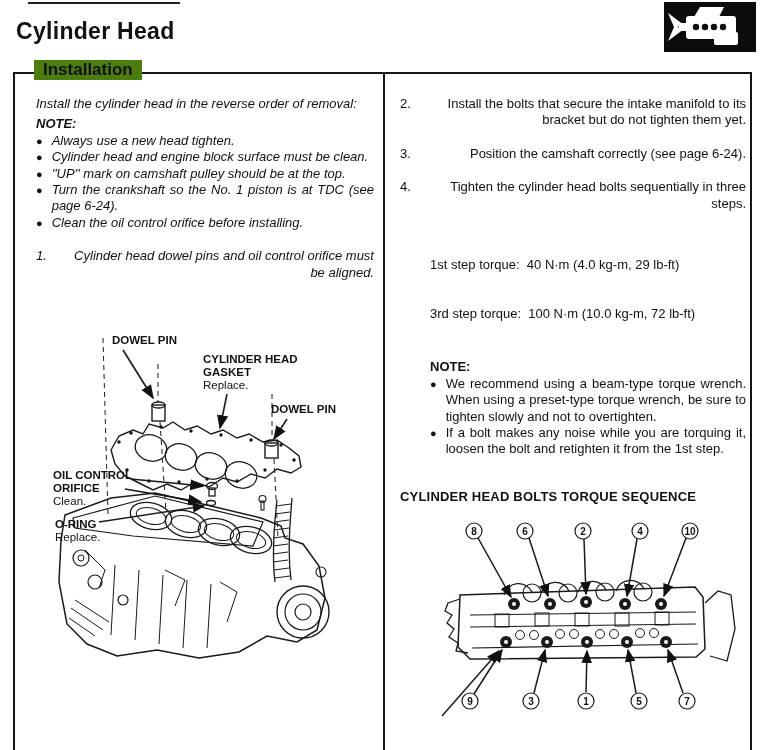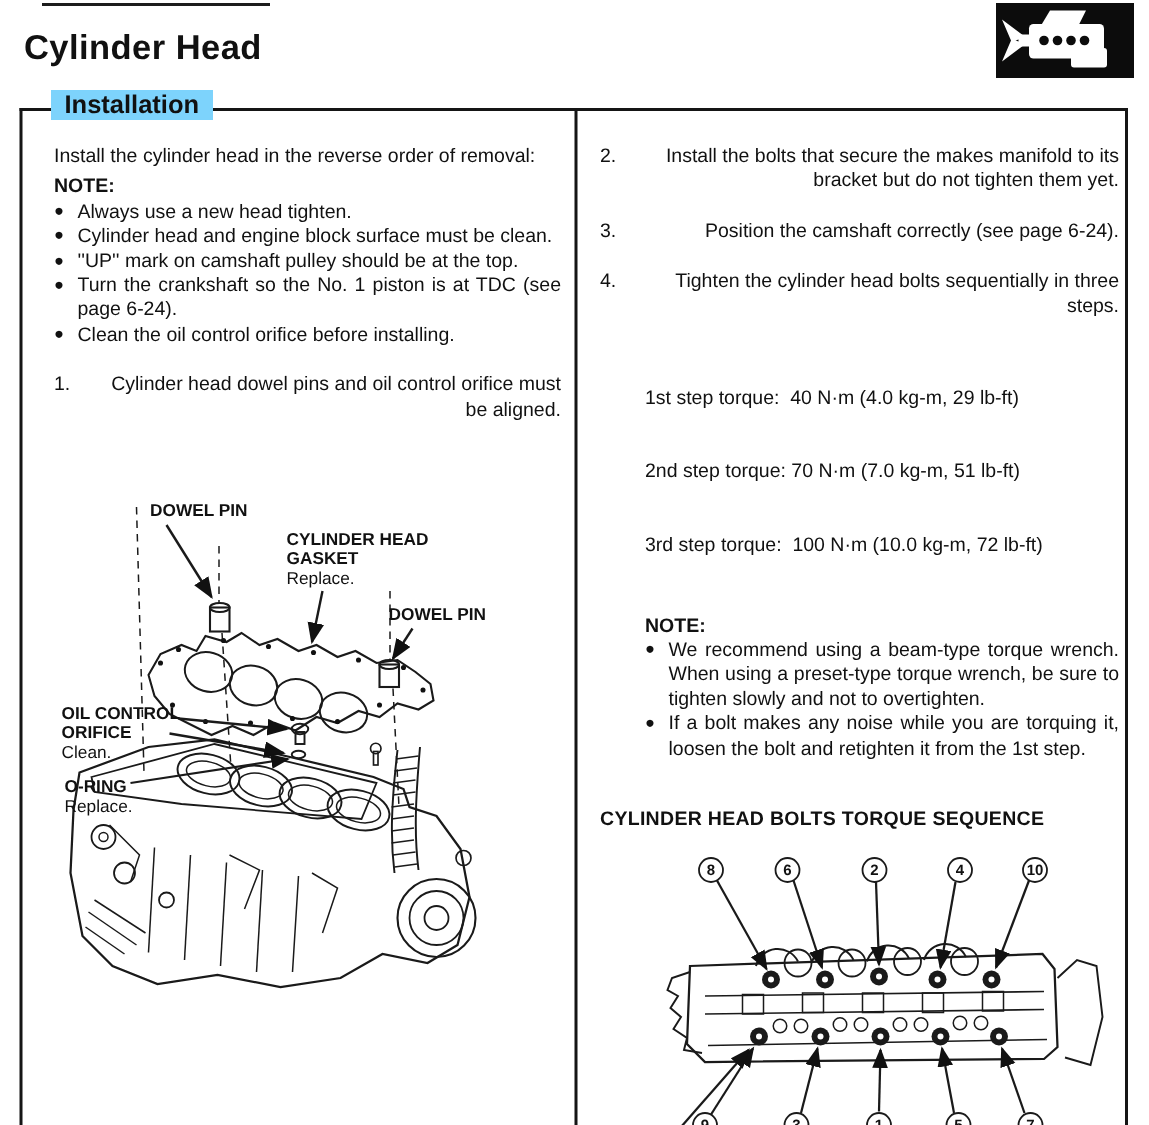"Installation" .section-label { background: #7dd3fc -> #4d7c0f }
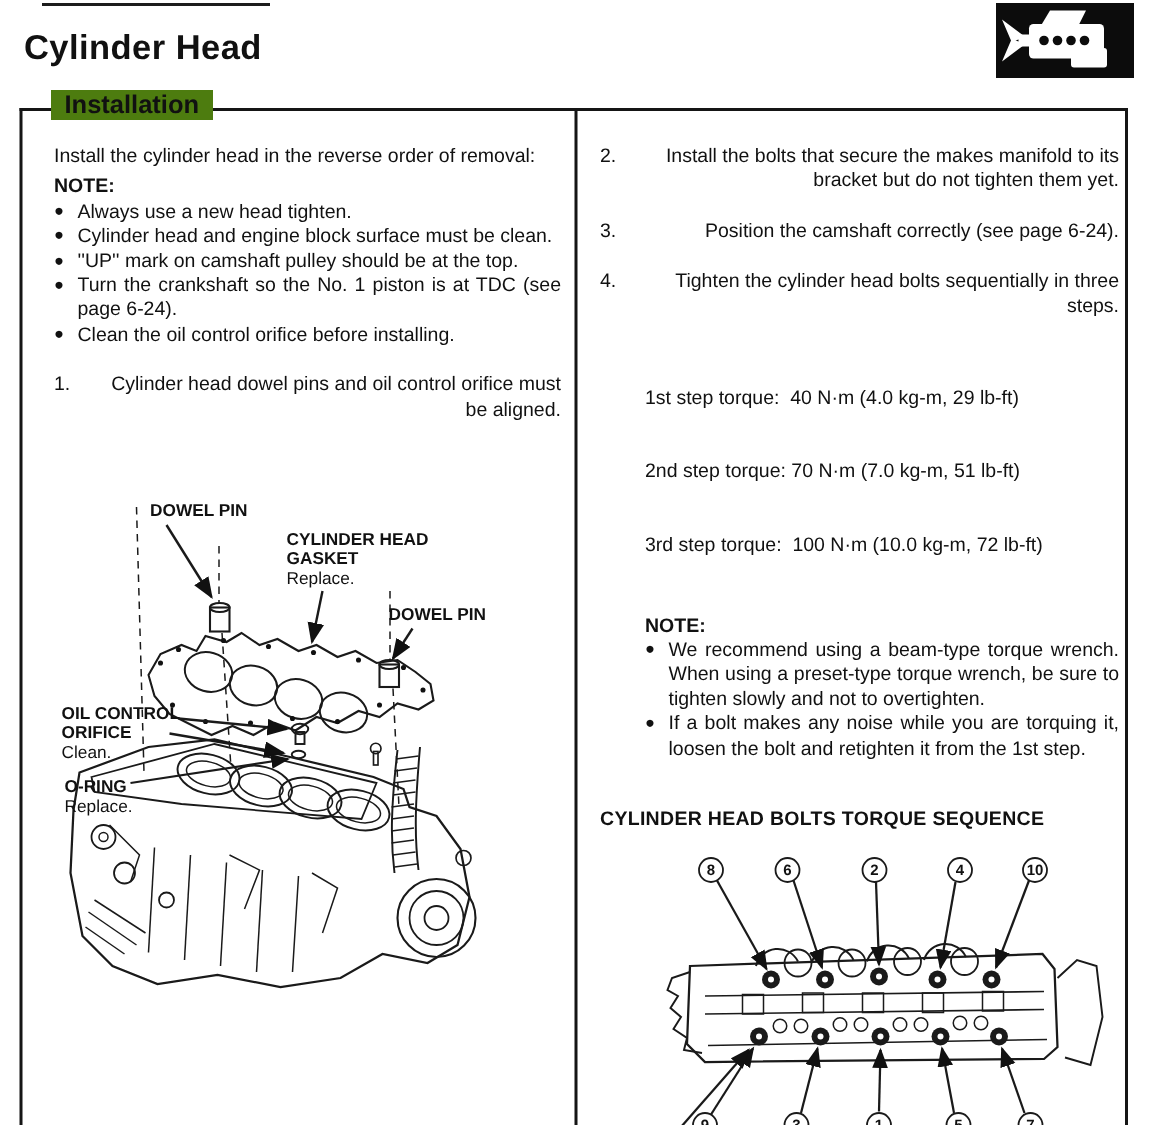"Install the cylinder head in" .left-col { font-style: none -> italic }
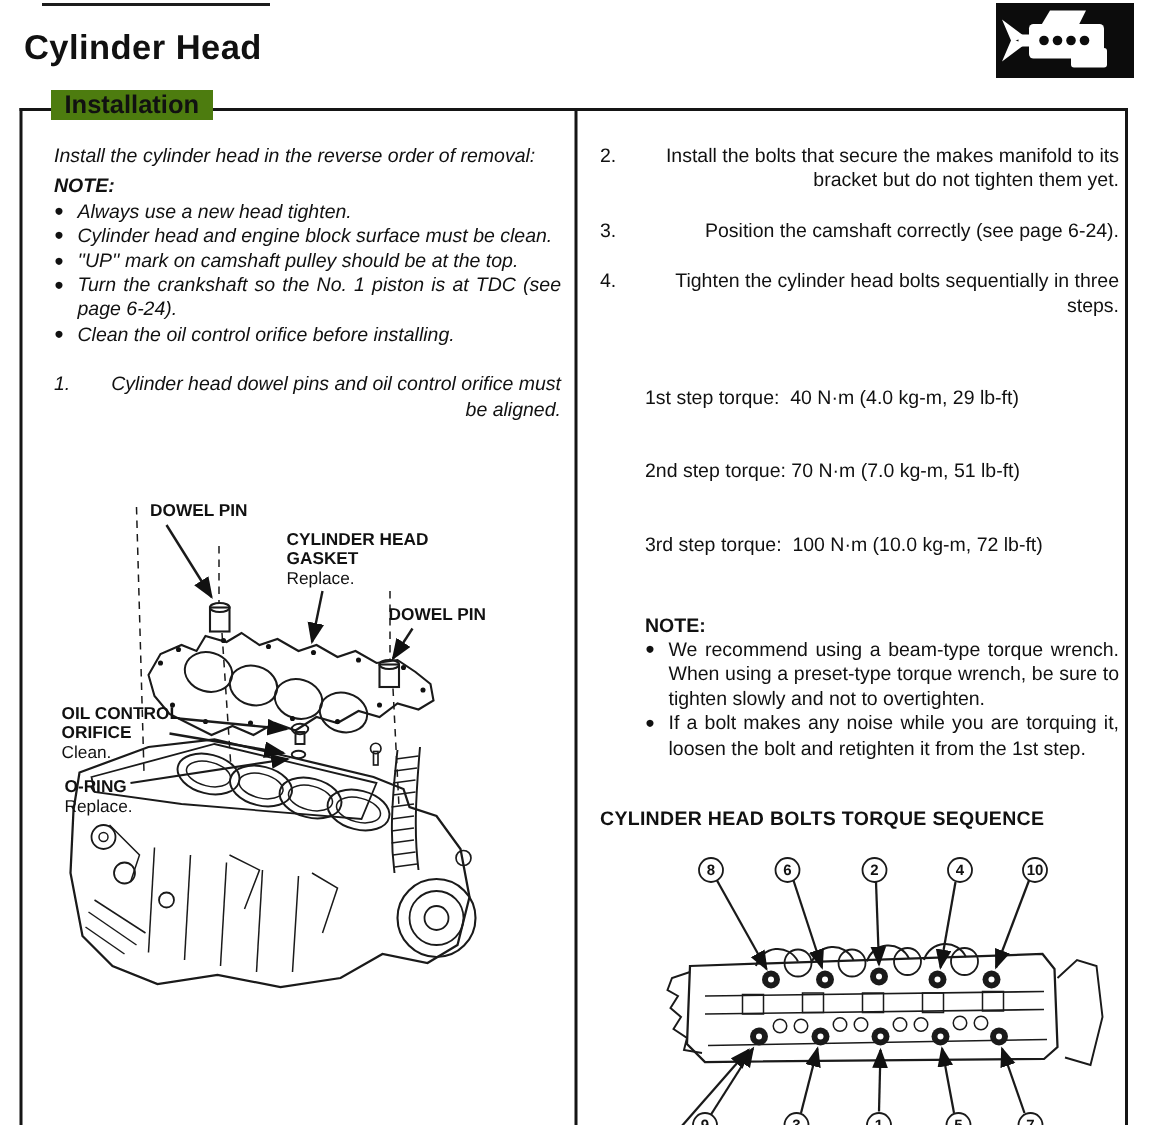"Install the bolts that secure" span.txt { text: makes -> intake }
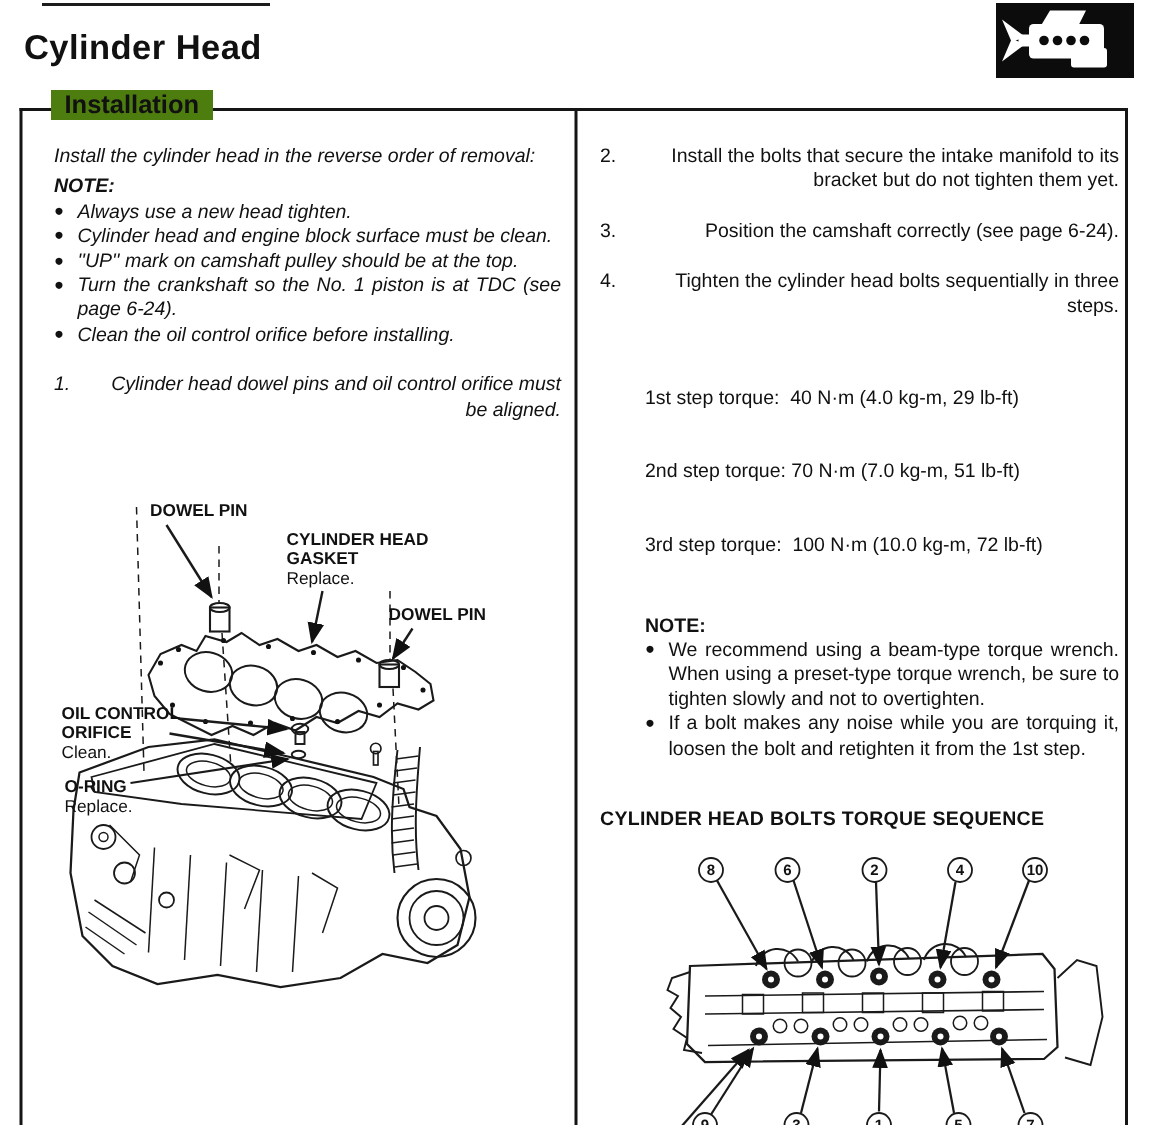"2nd step torque: 70 N·m" div { html: <div>2nd step torque: 70 N·m (7.0 kg-m, 51 lb-ft)</div> -> none }
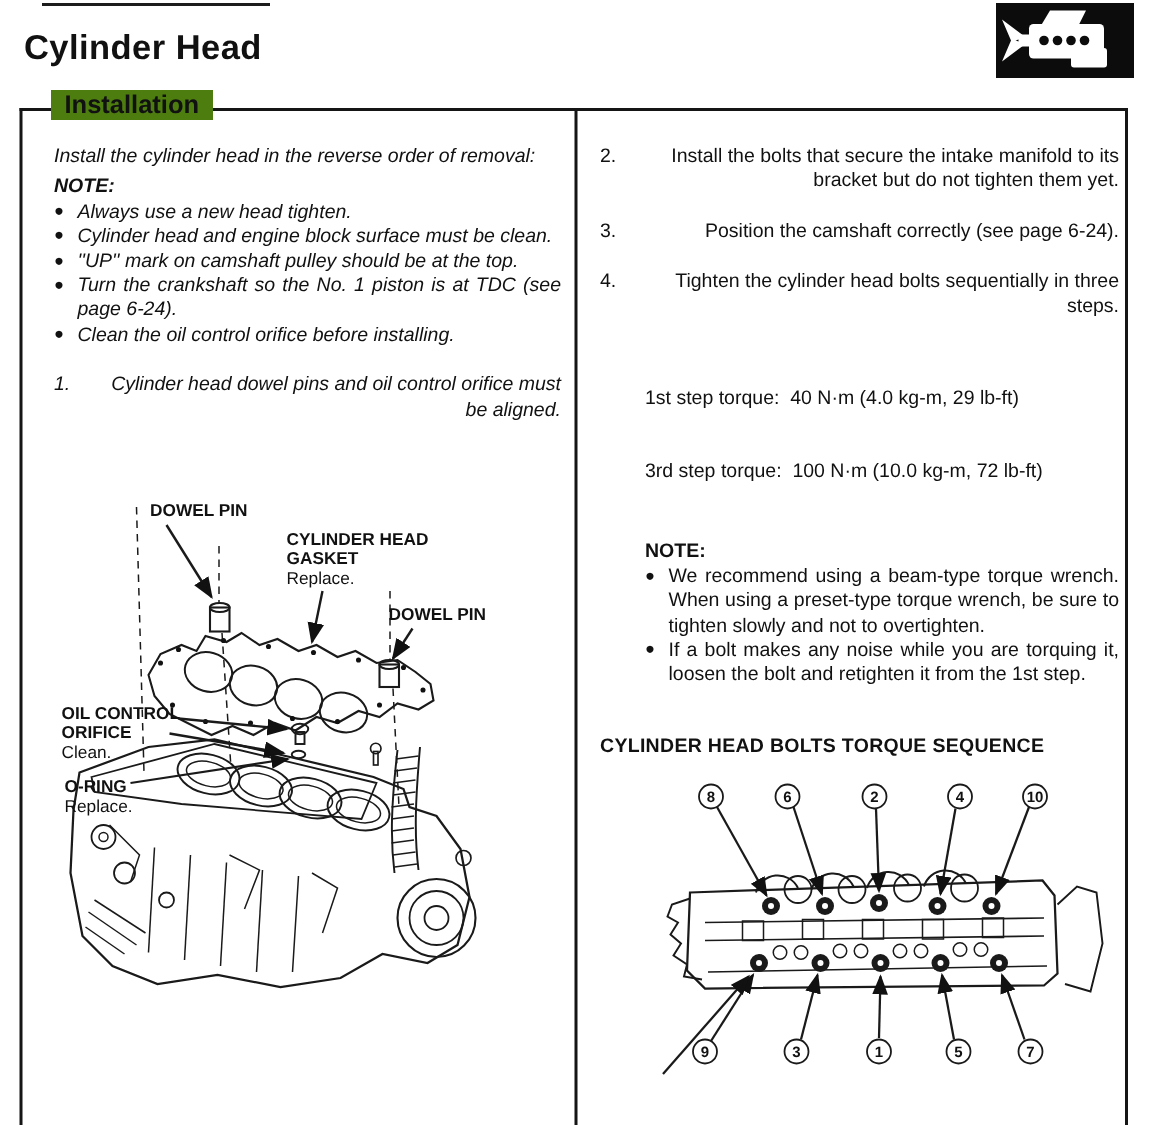"DOWEL PIN" div.abs { left: 3px -> 15px }
